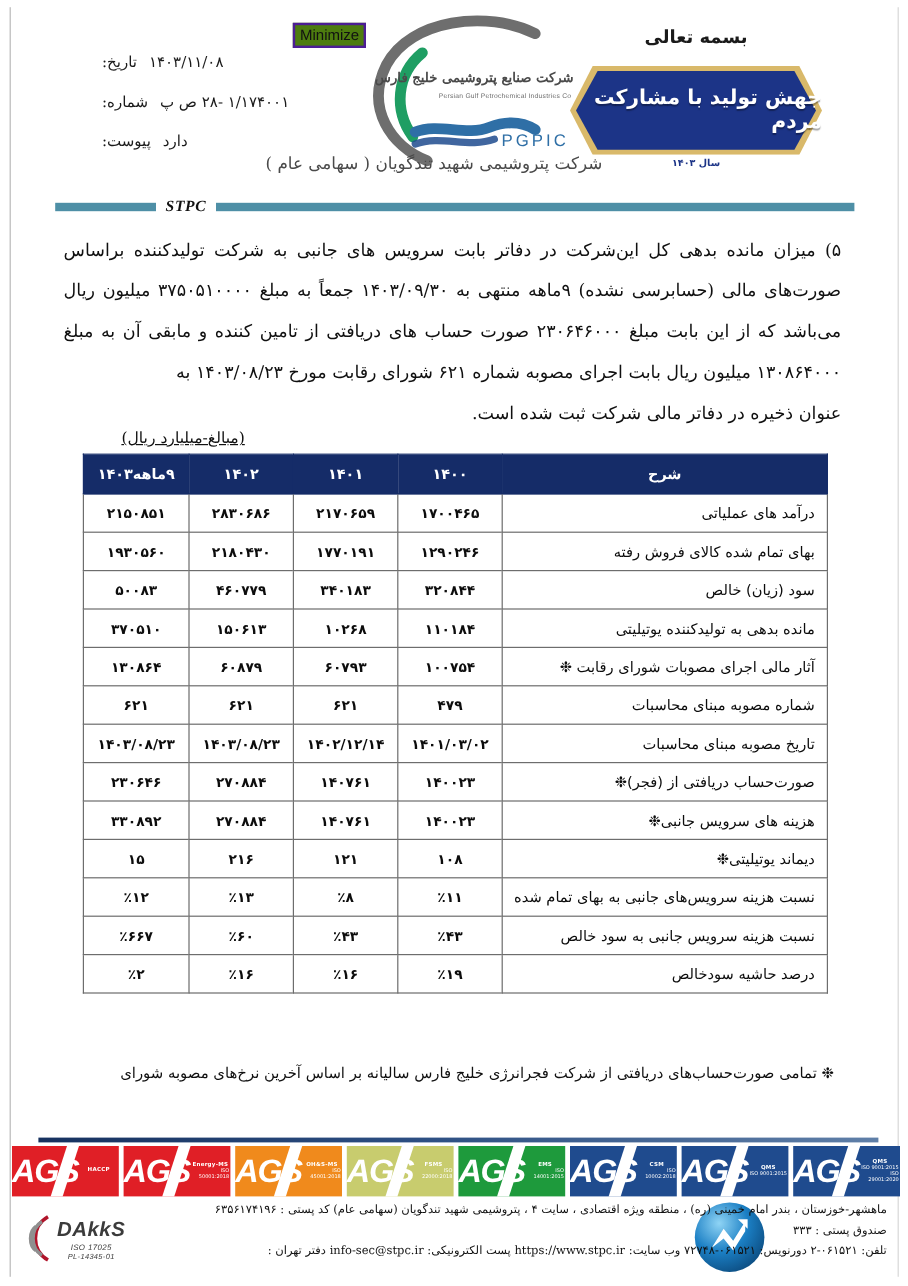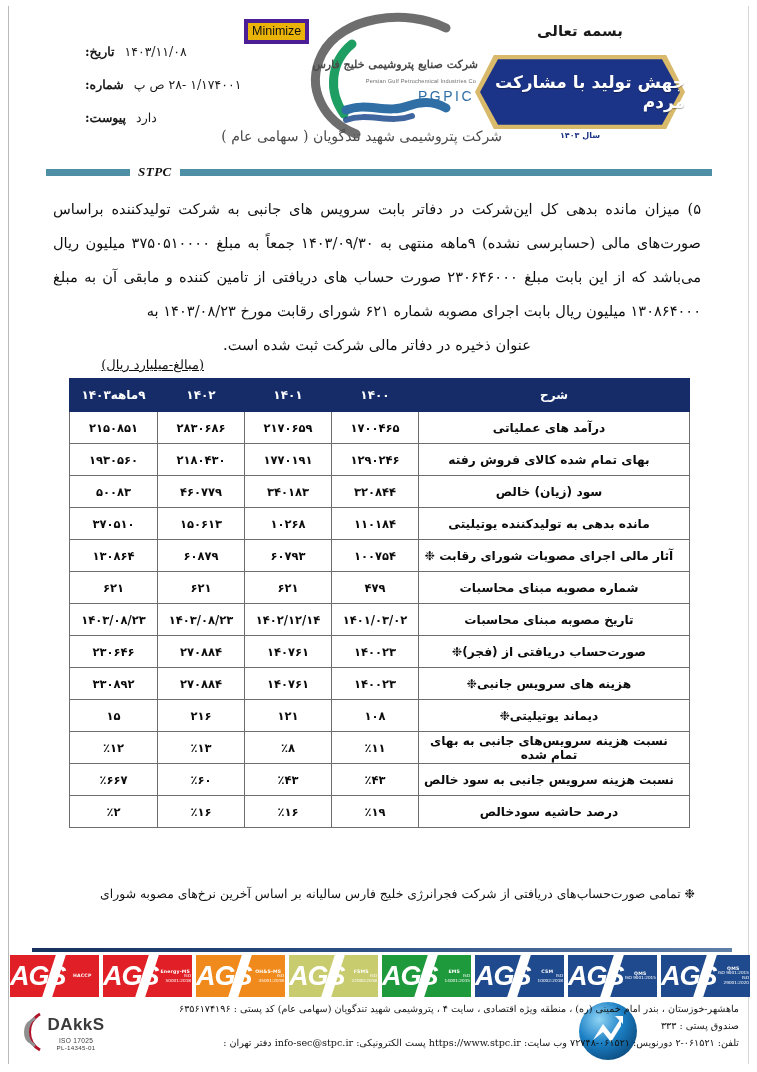"Minimize" .minimize-tip { background: #eab308 -> #4d7c0f; border: 4px solid #4c1d95 -> 2px solid #4c1d95 }
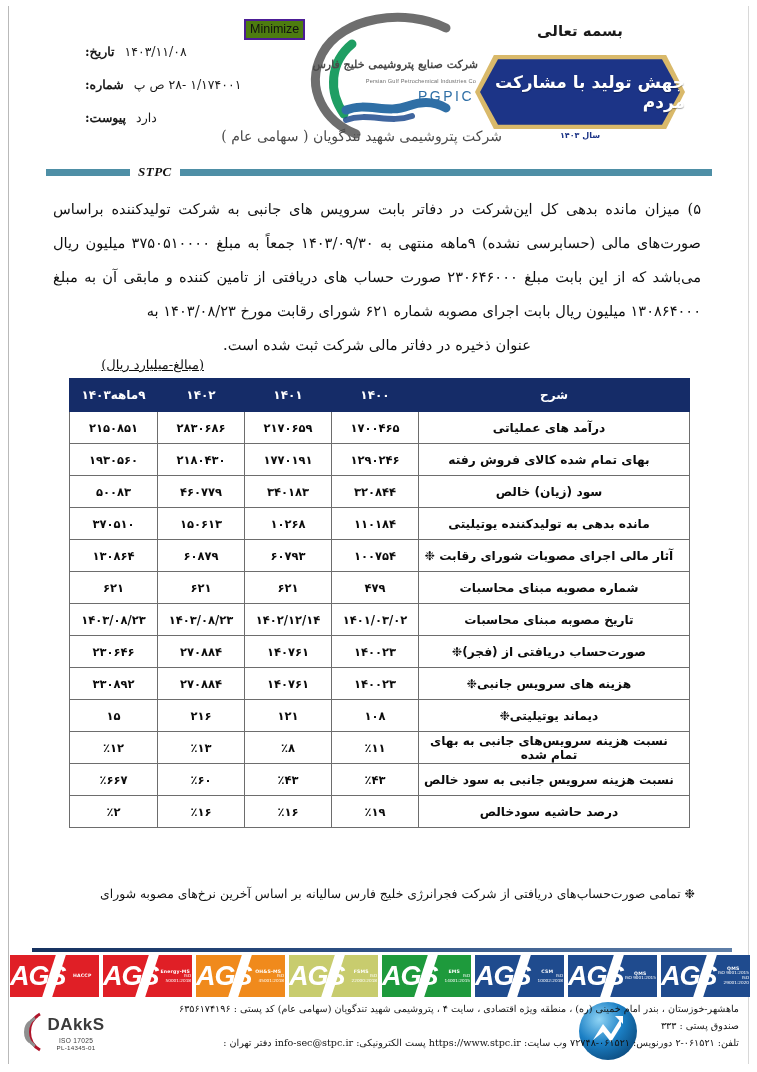"تاریخ:" .meta-label { font-weight: bold -> normal }
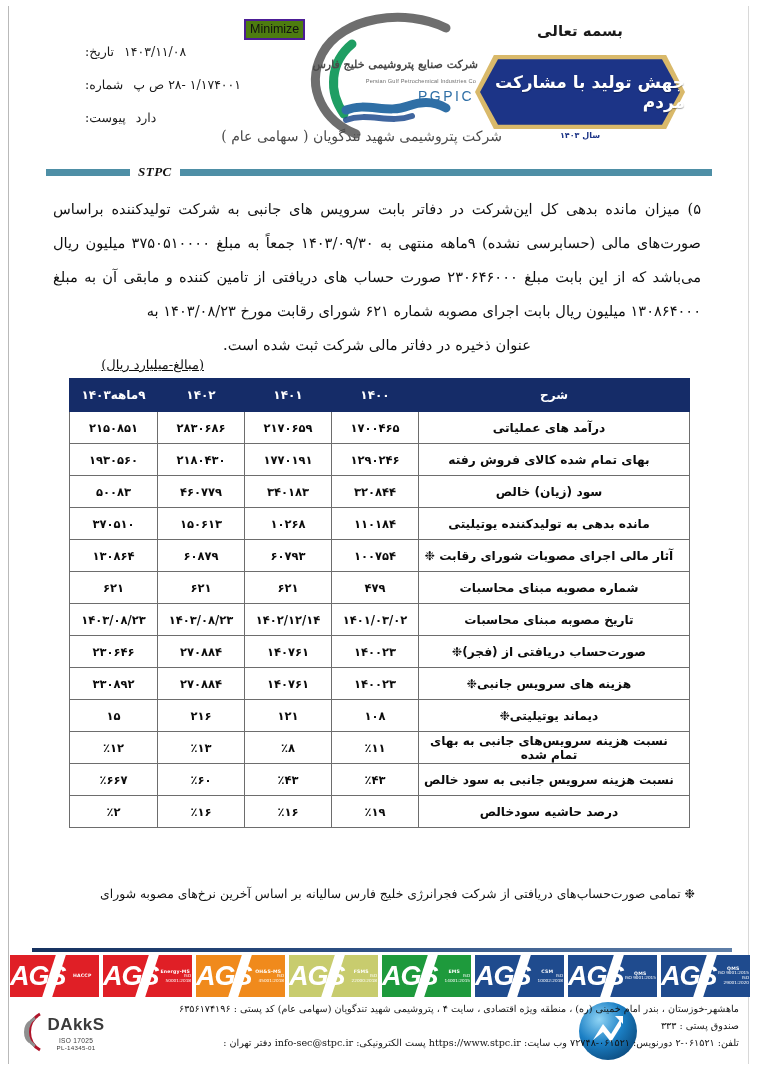"PGPIC" .pgpic-acronym { top: 78px -> 99px }
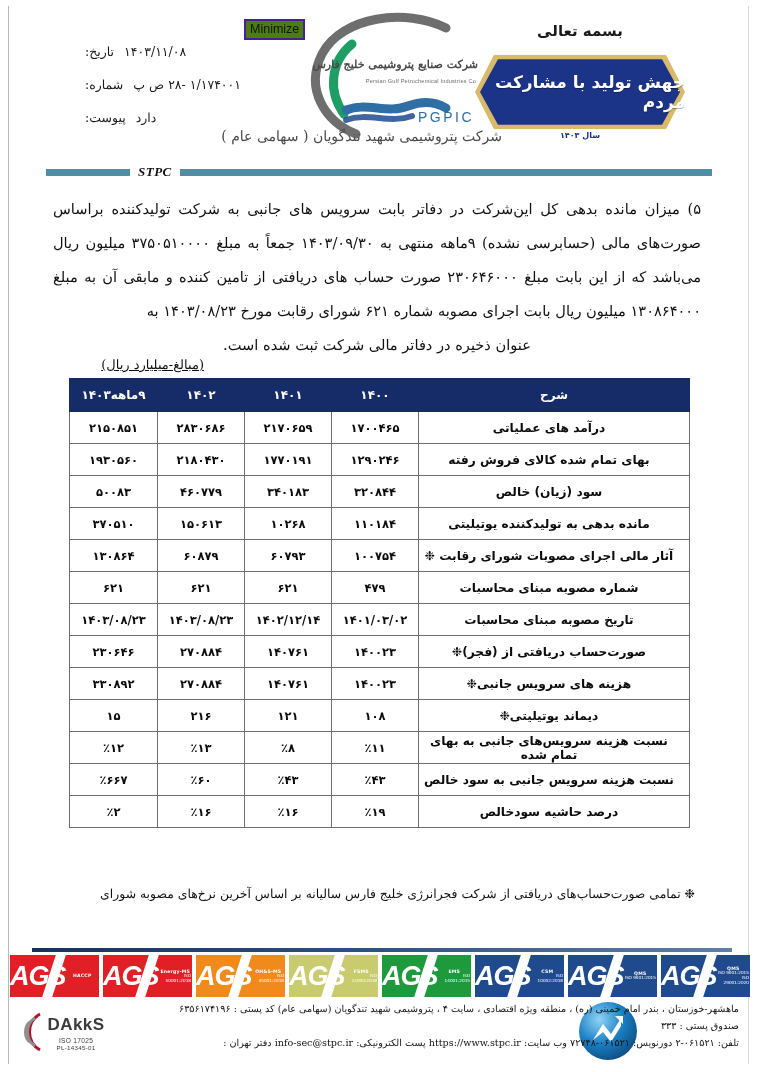"عنوان ذخیره در دفاتر مالی" .para .last-line { text-align: center -> none }
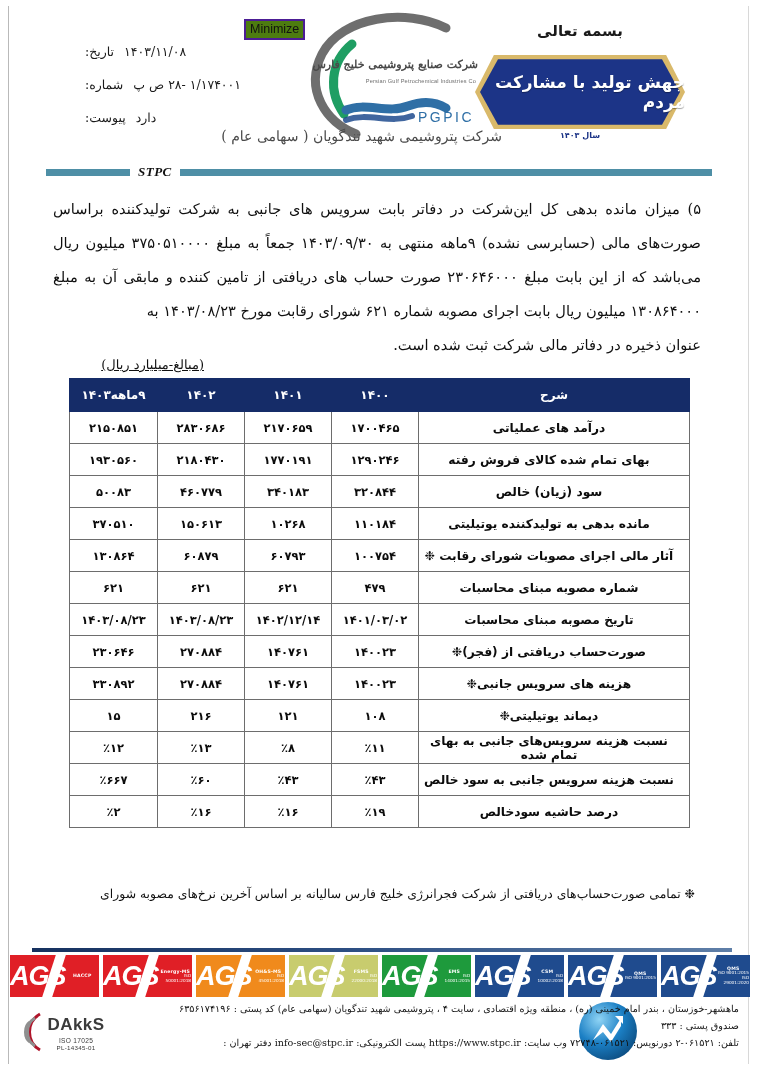"درآمد های عملیاتی" table.data td.desc { font-weight: bold -> normal; text-align: none -> right }
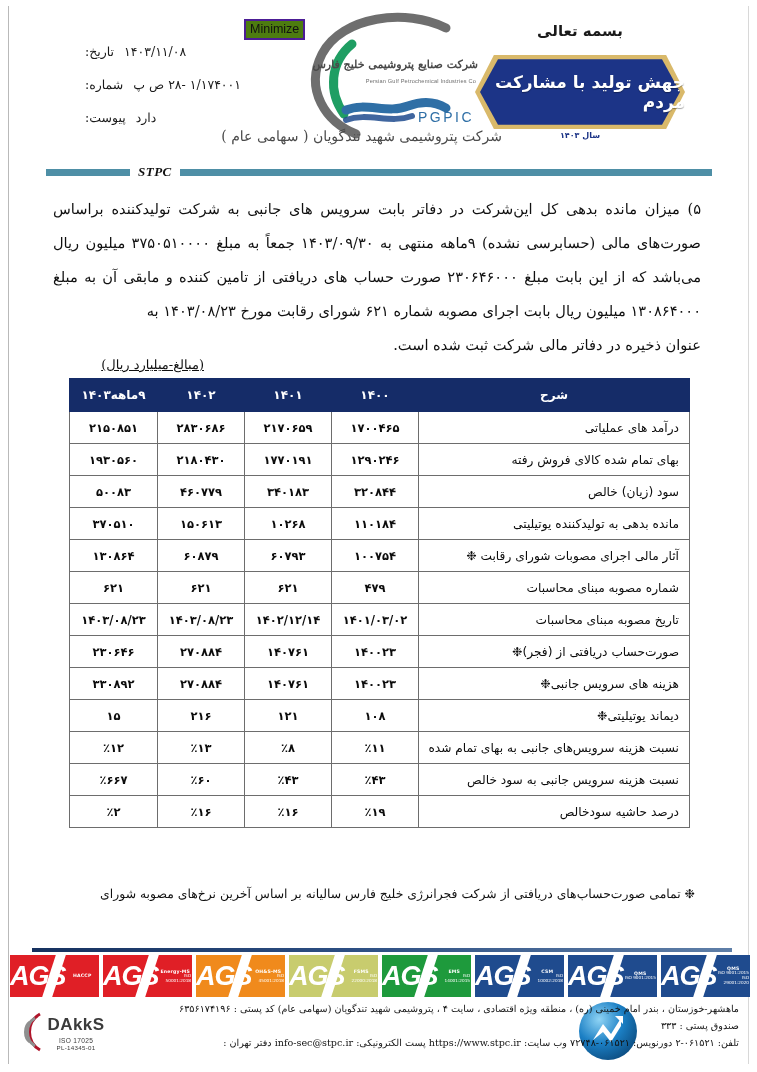"DAkkS" .dakks { font-style: none -> italic }
